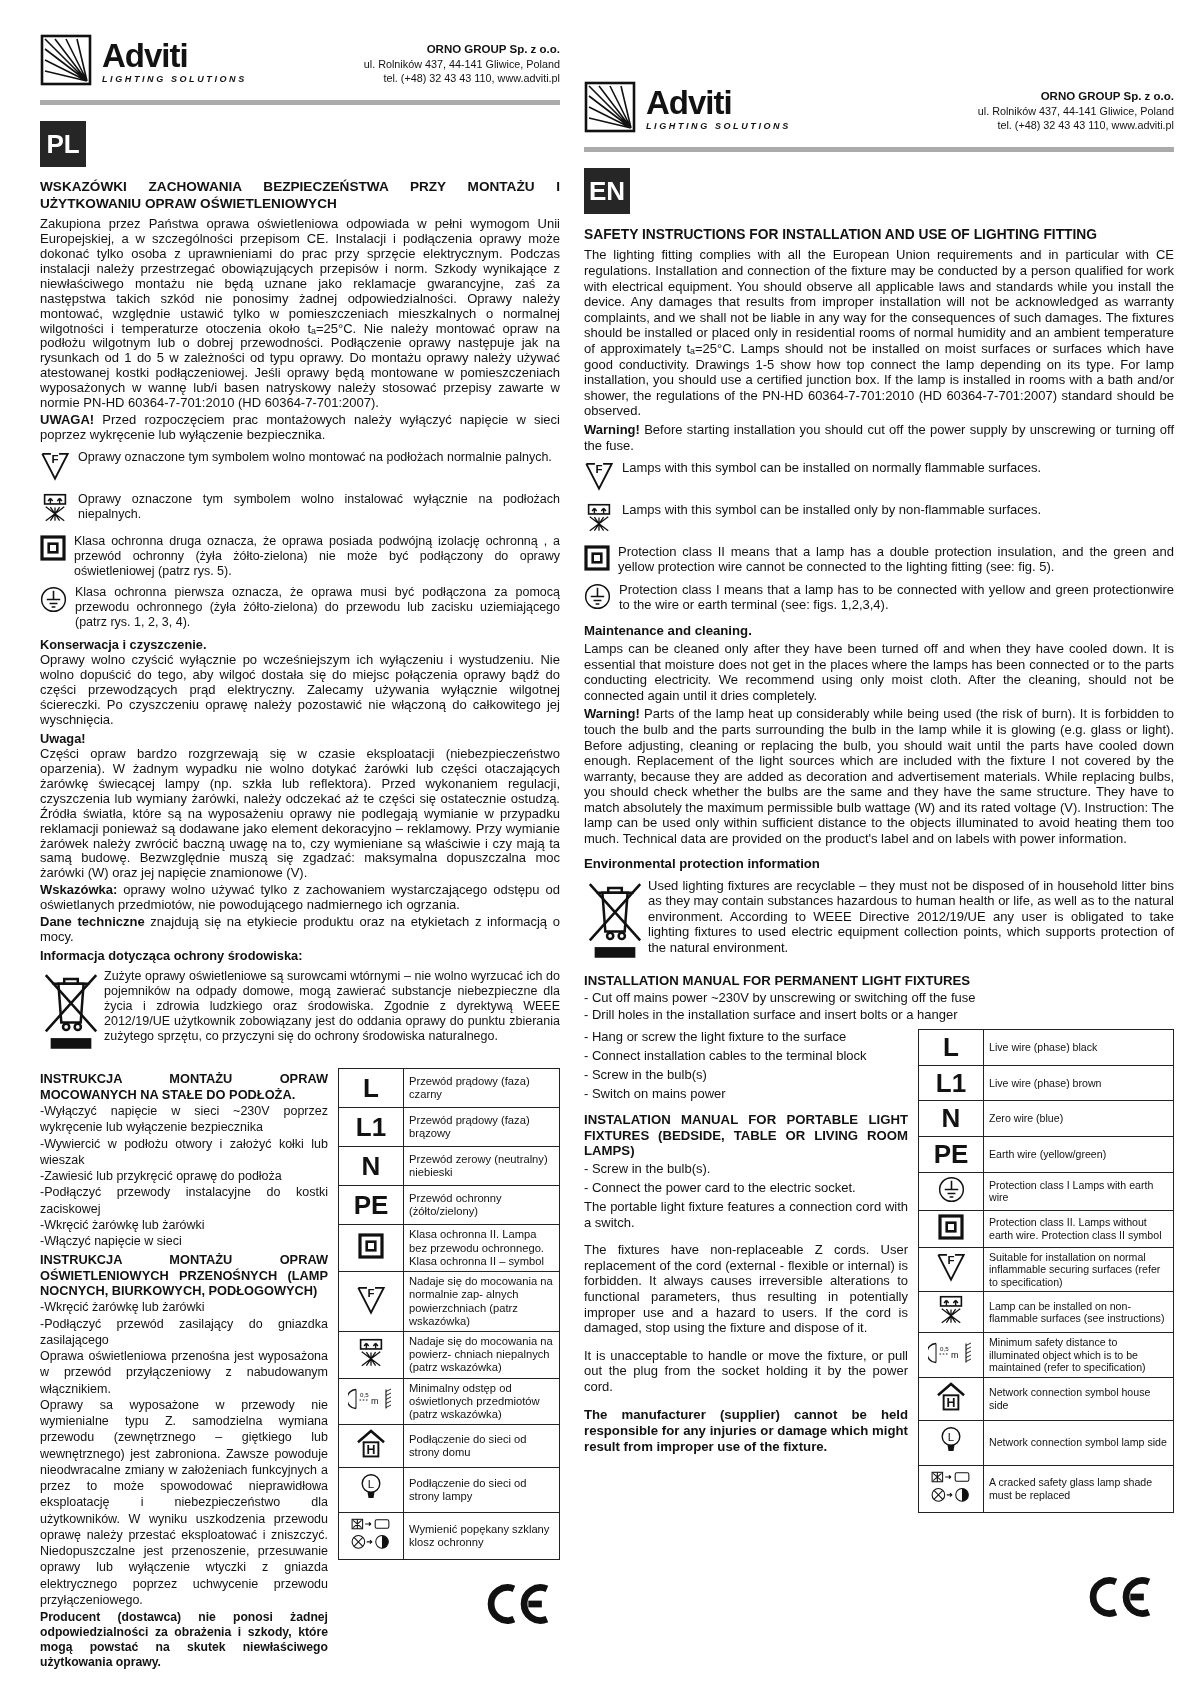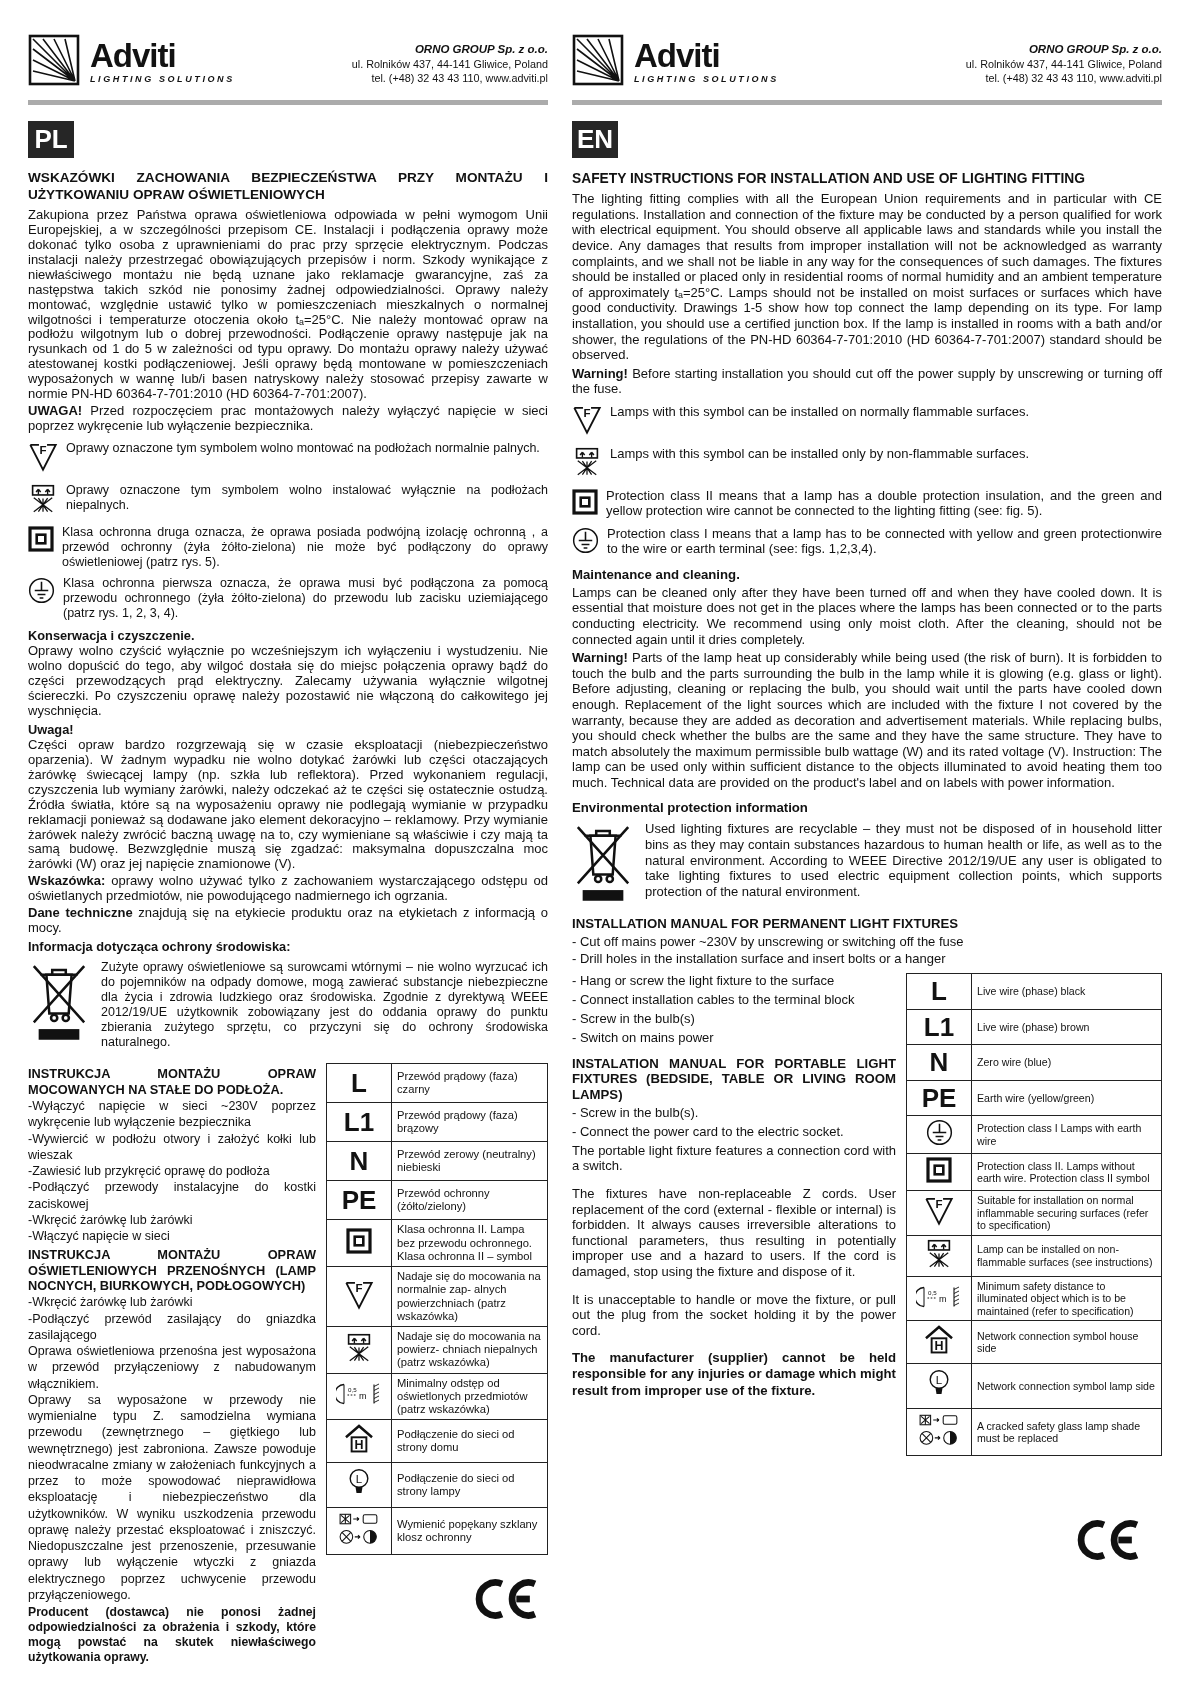"Adviti" .sheet { align-items: none -> center; padding: 34px 34px 0 28px -> 34px 34px 0 40px }
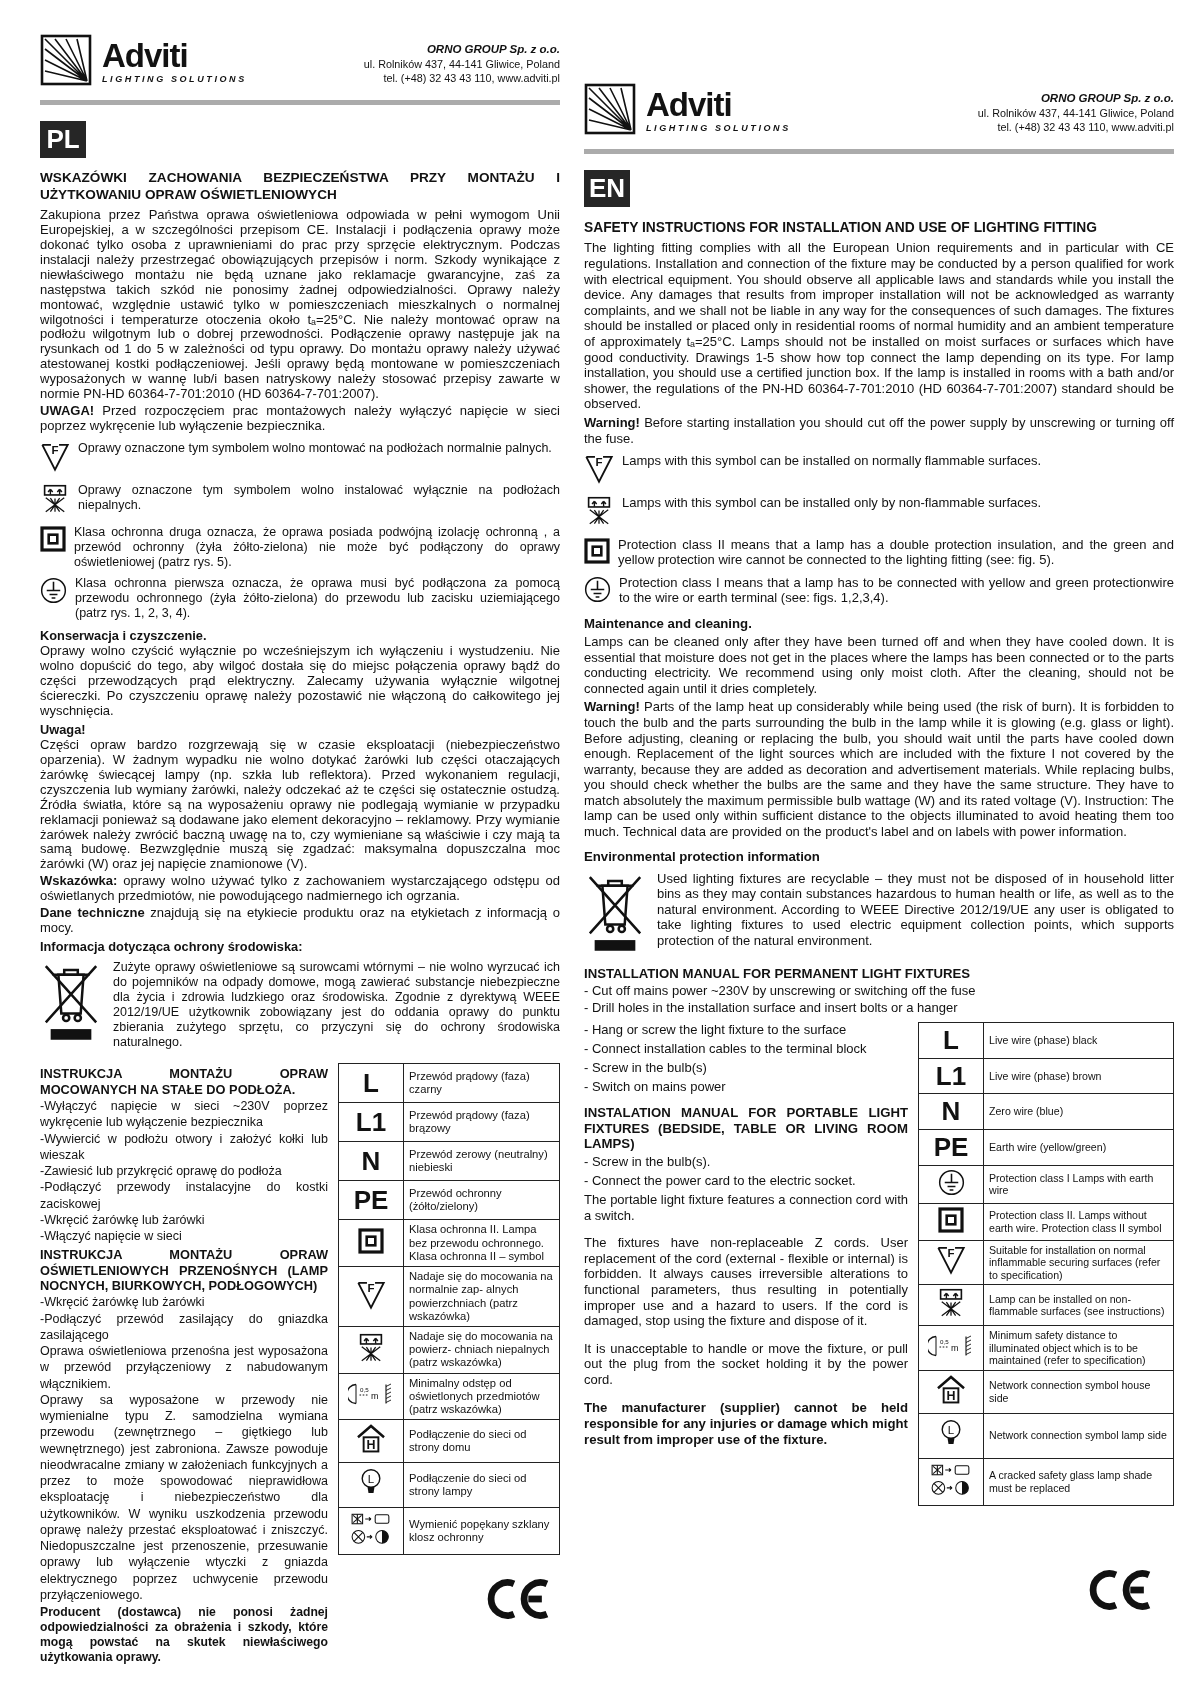"ORNO GROUP Sp. z o.o." .addr .l0 { font-style: italic -> none }
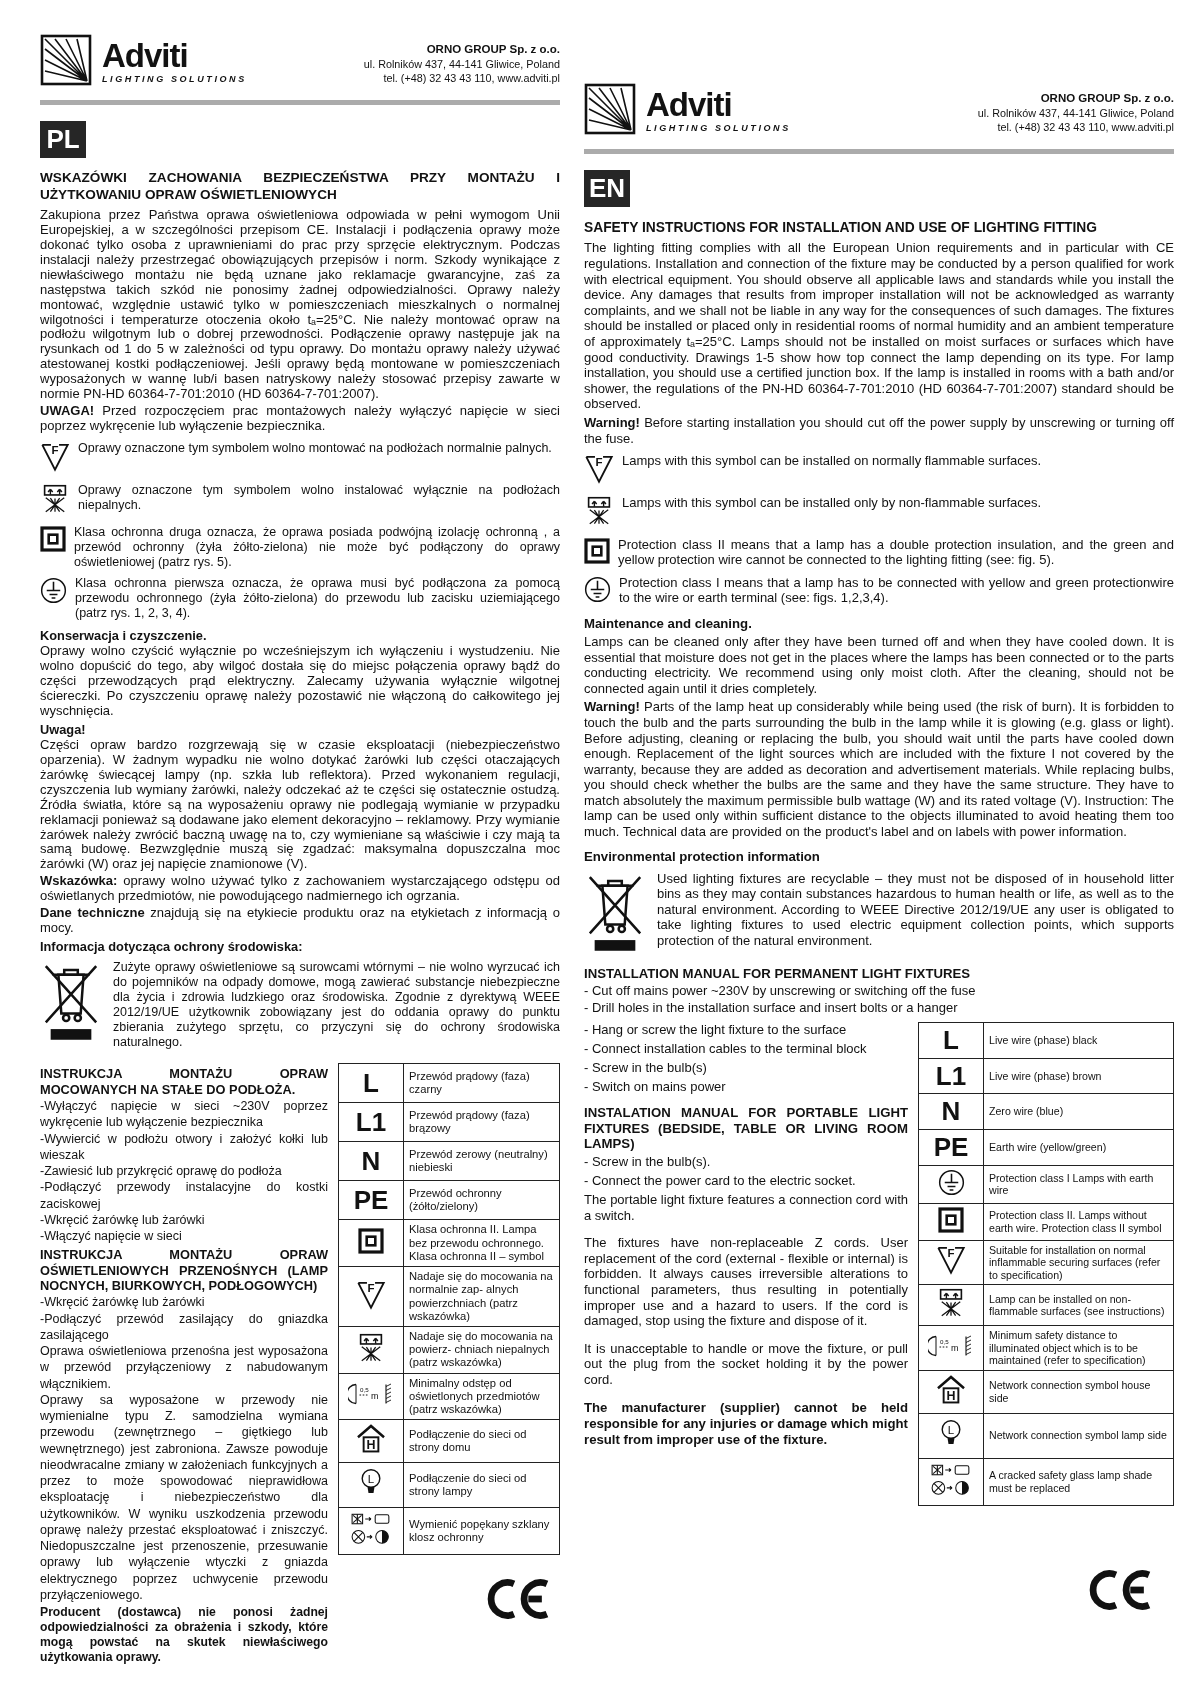"PL" .badge { height: 37px -> 46px }
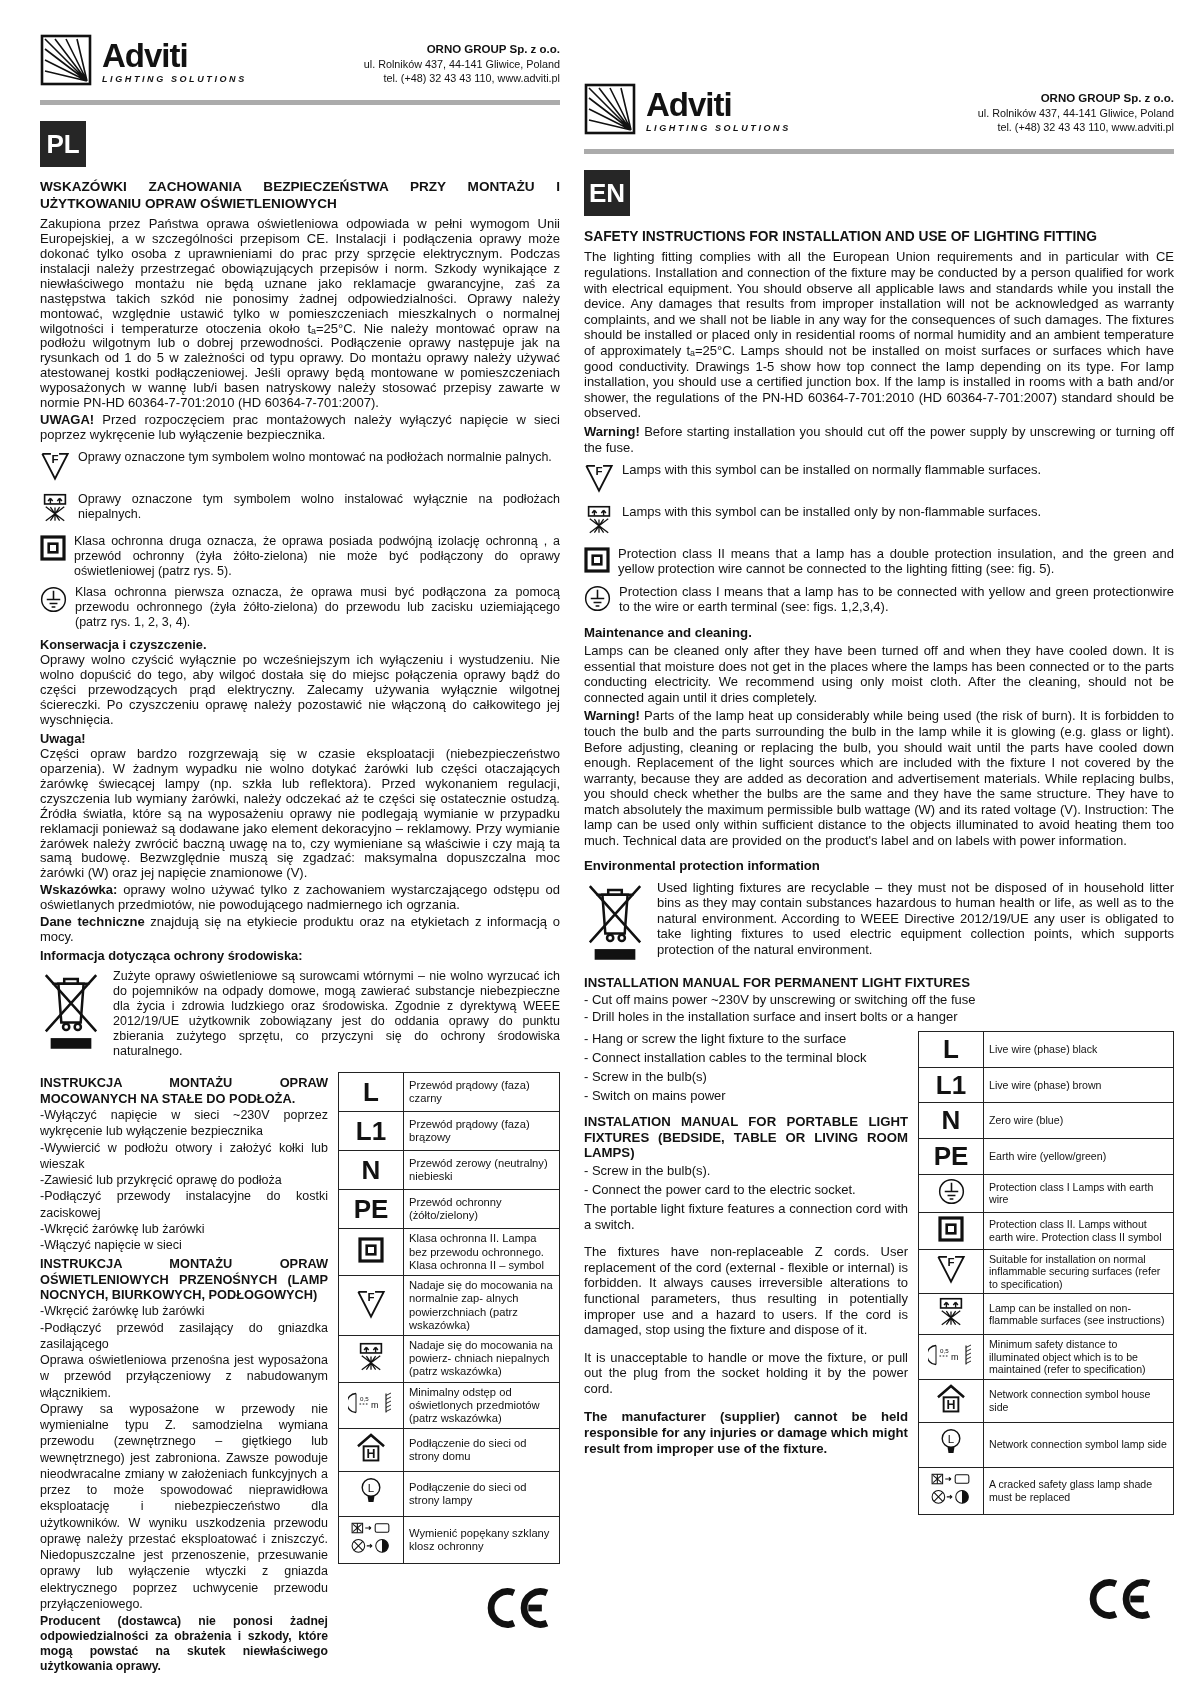"Used lighting fixtures are recyclable" .weee { gap: 11px -> 2px }
